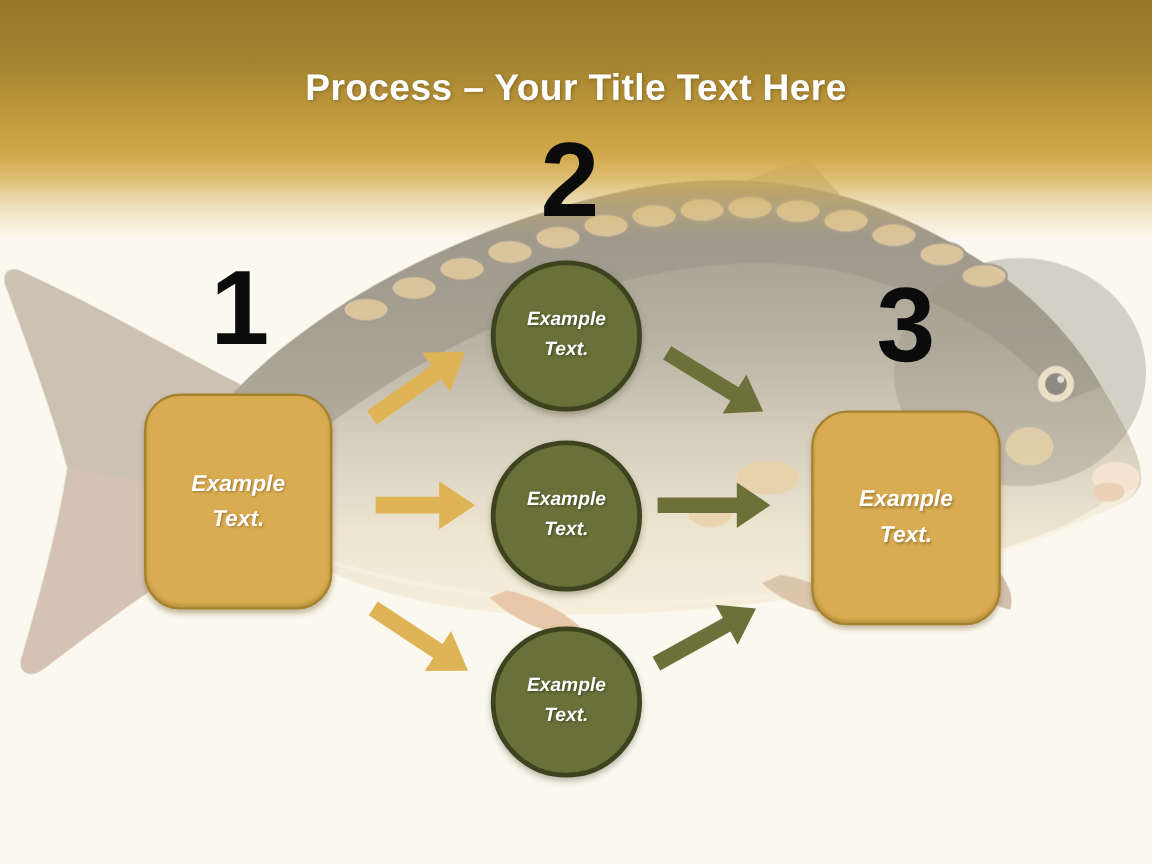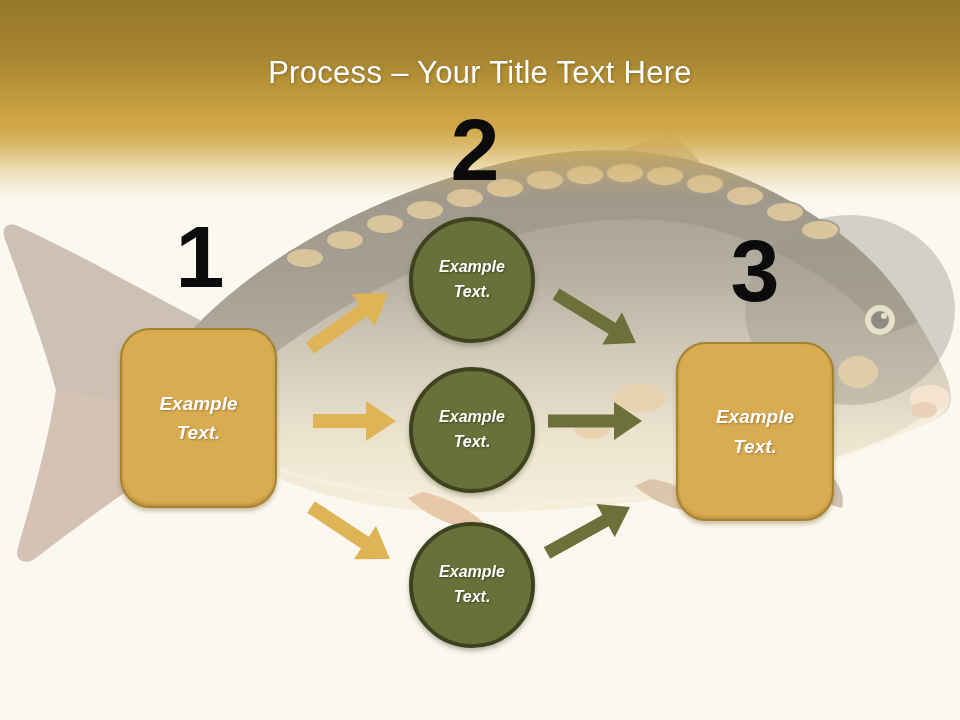"Process" .slide-title .em { font-weight: 400 -> 700 }
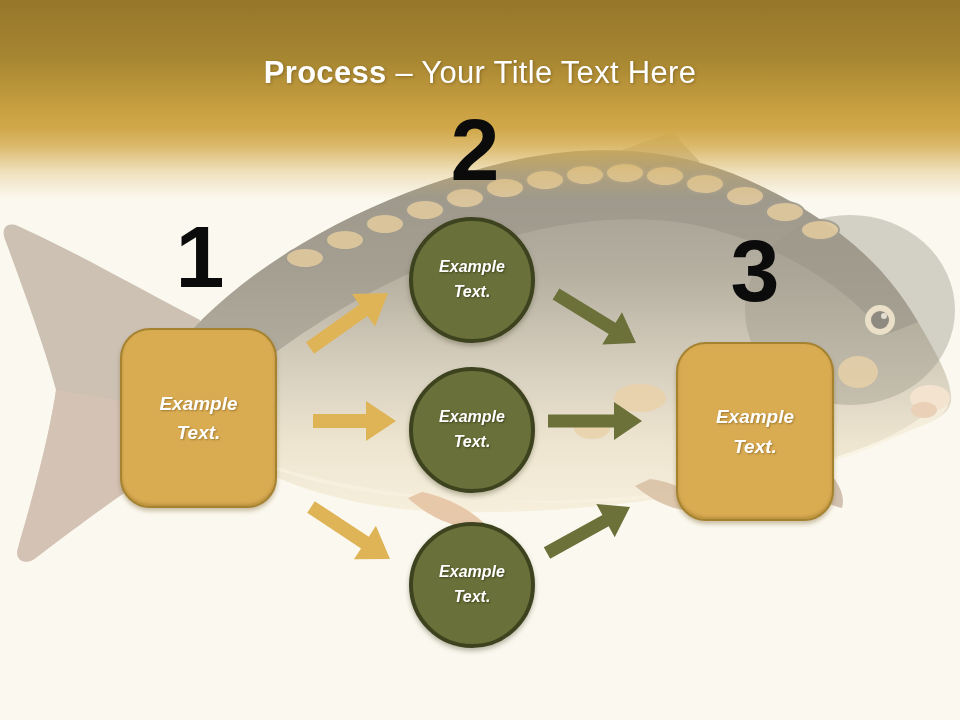"– Your Title Text Here" .slide-title .rest { font-weight: 400 -> 700 }
